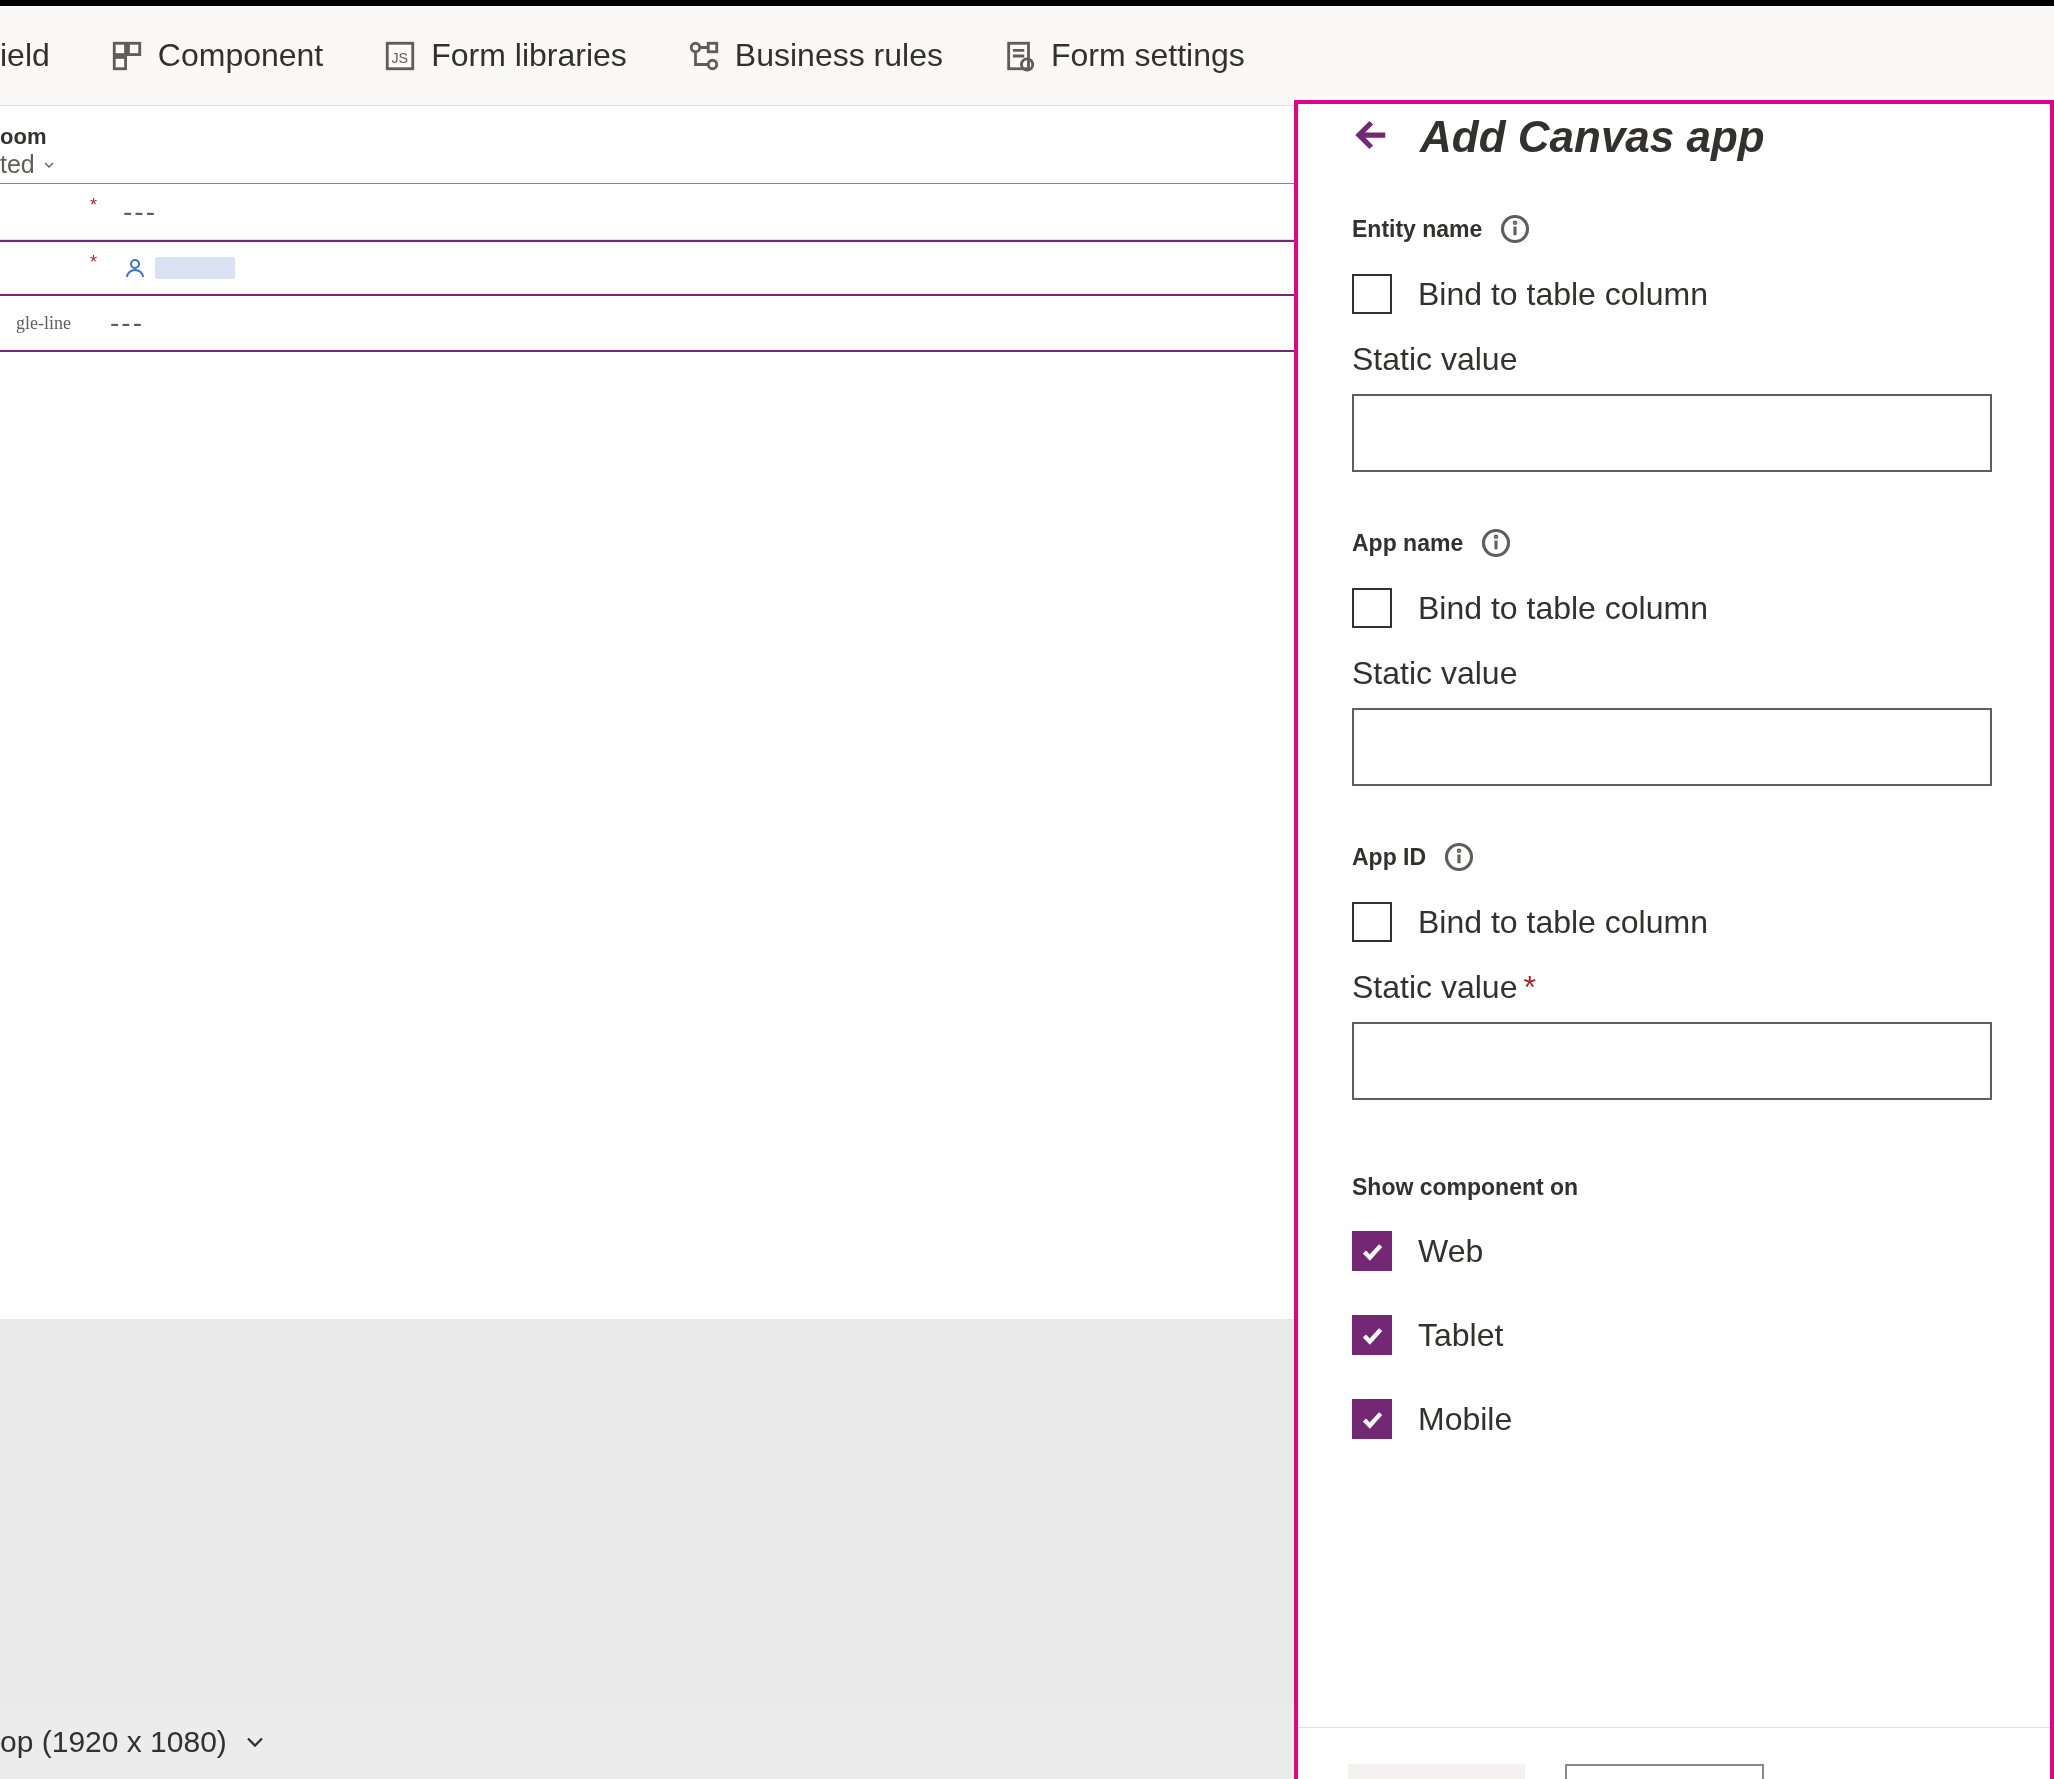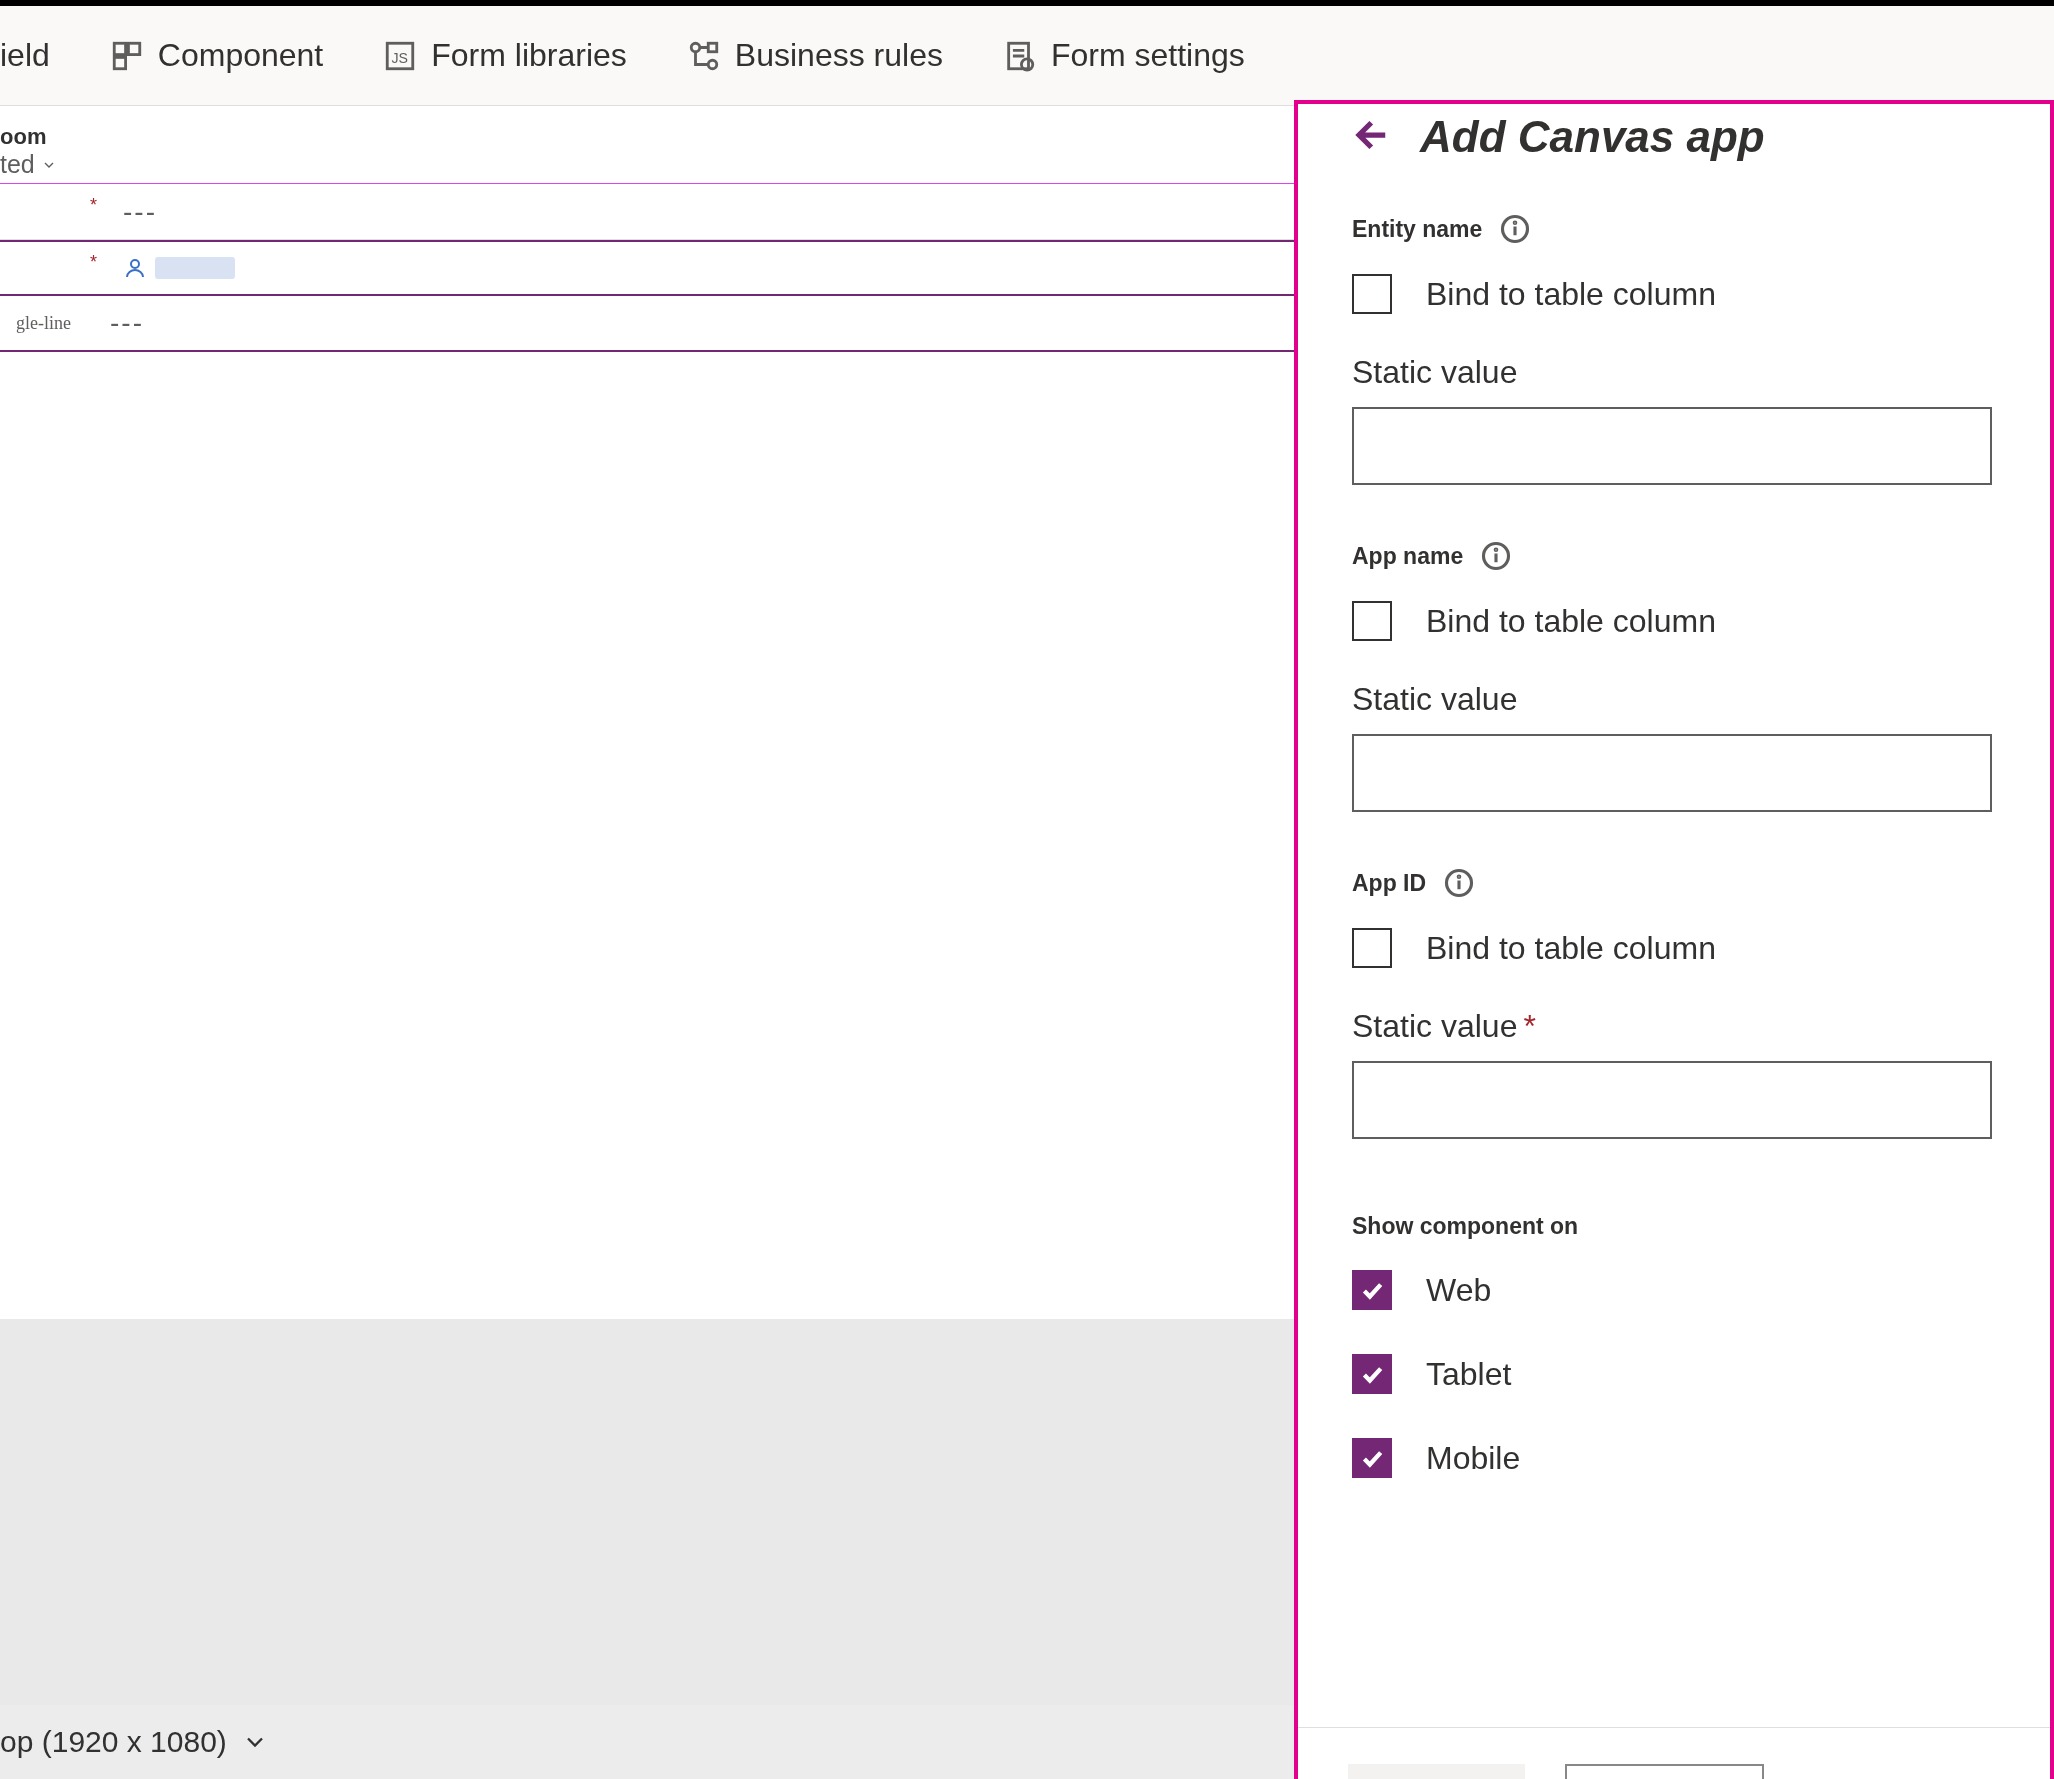"Bind to table column" .check-row { gap: 34px -> 26px }
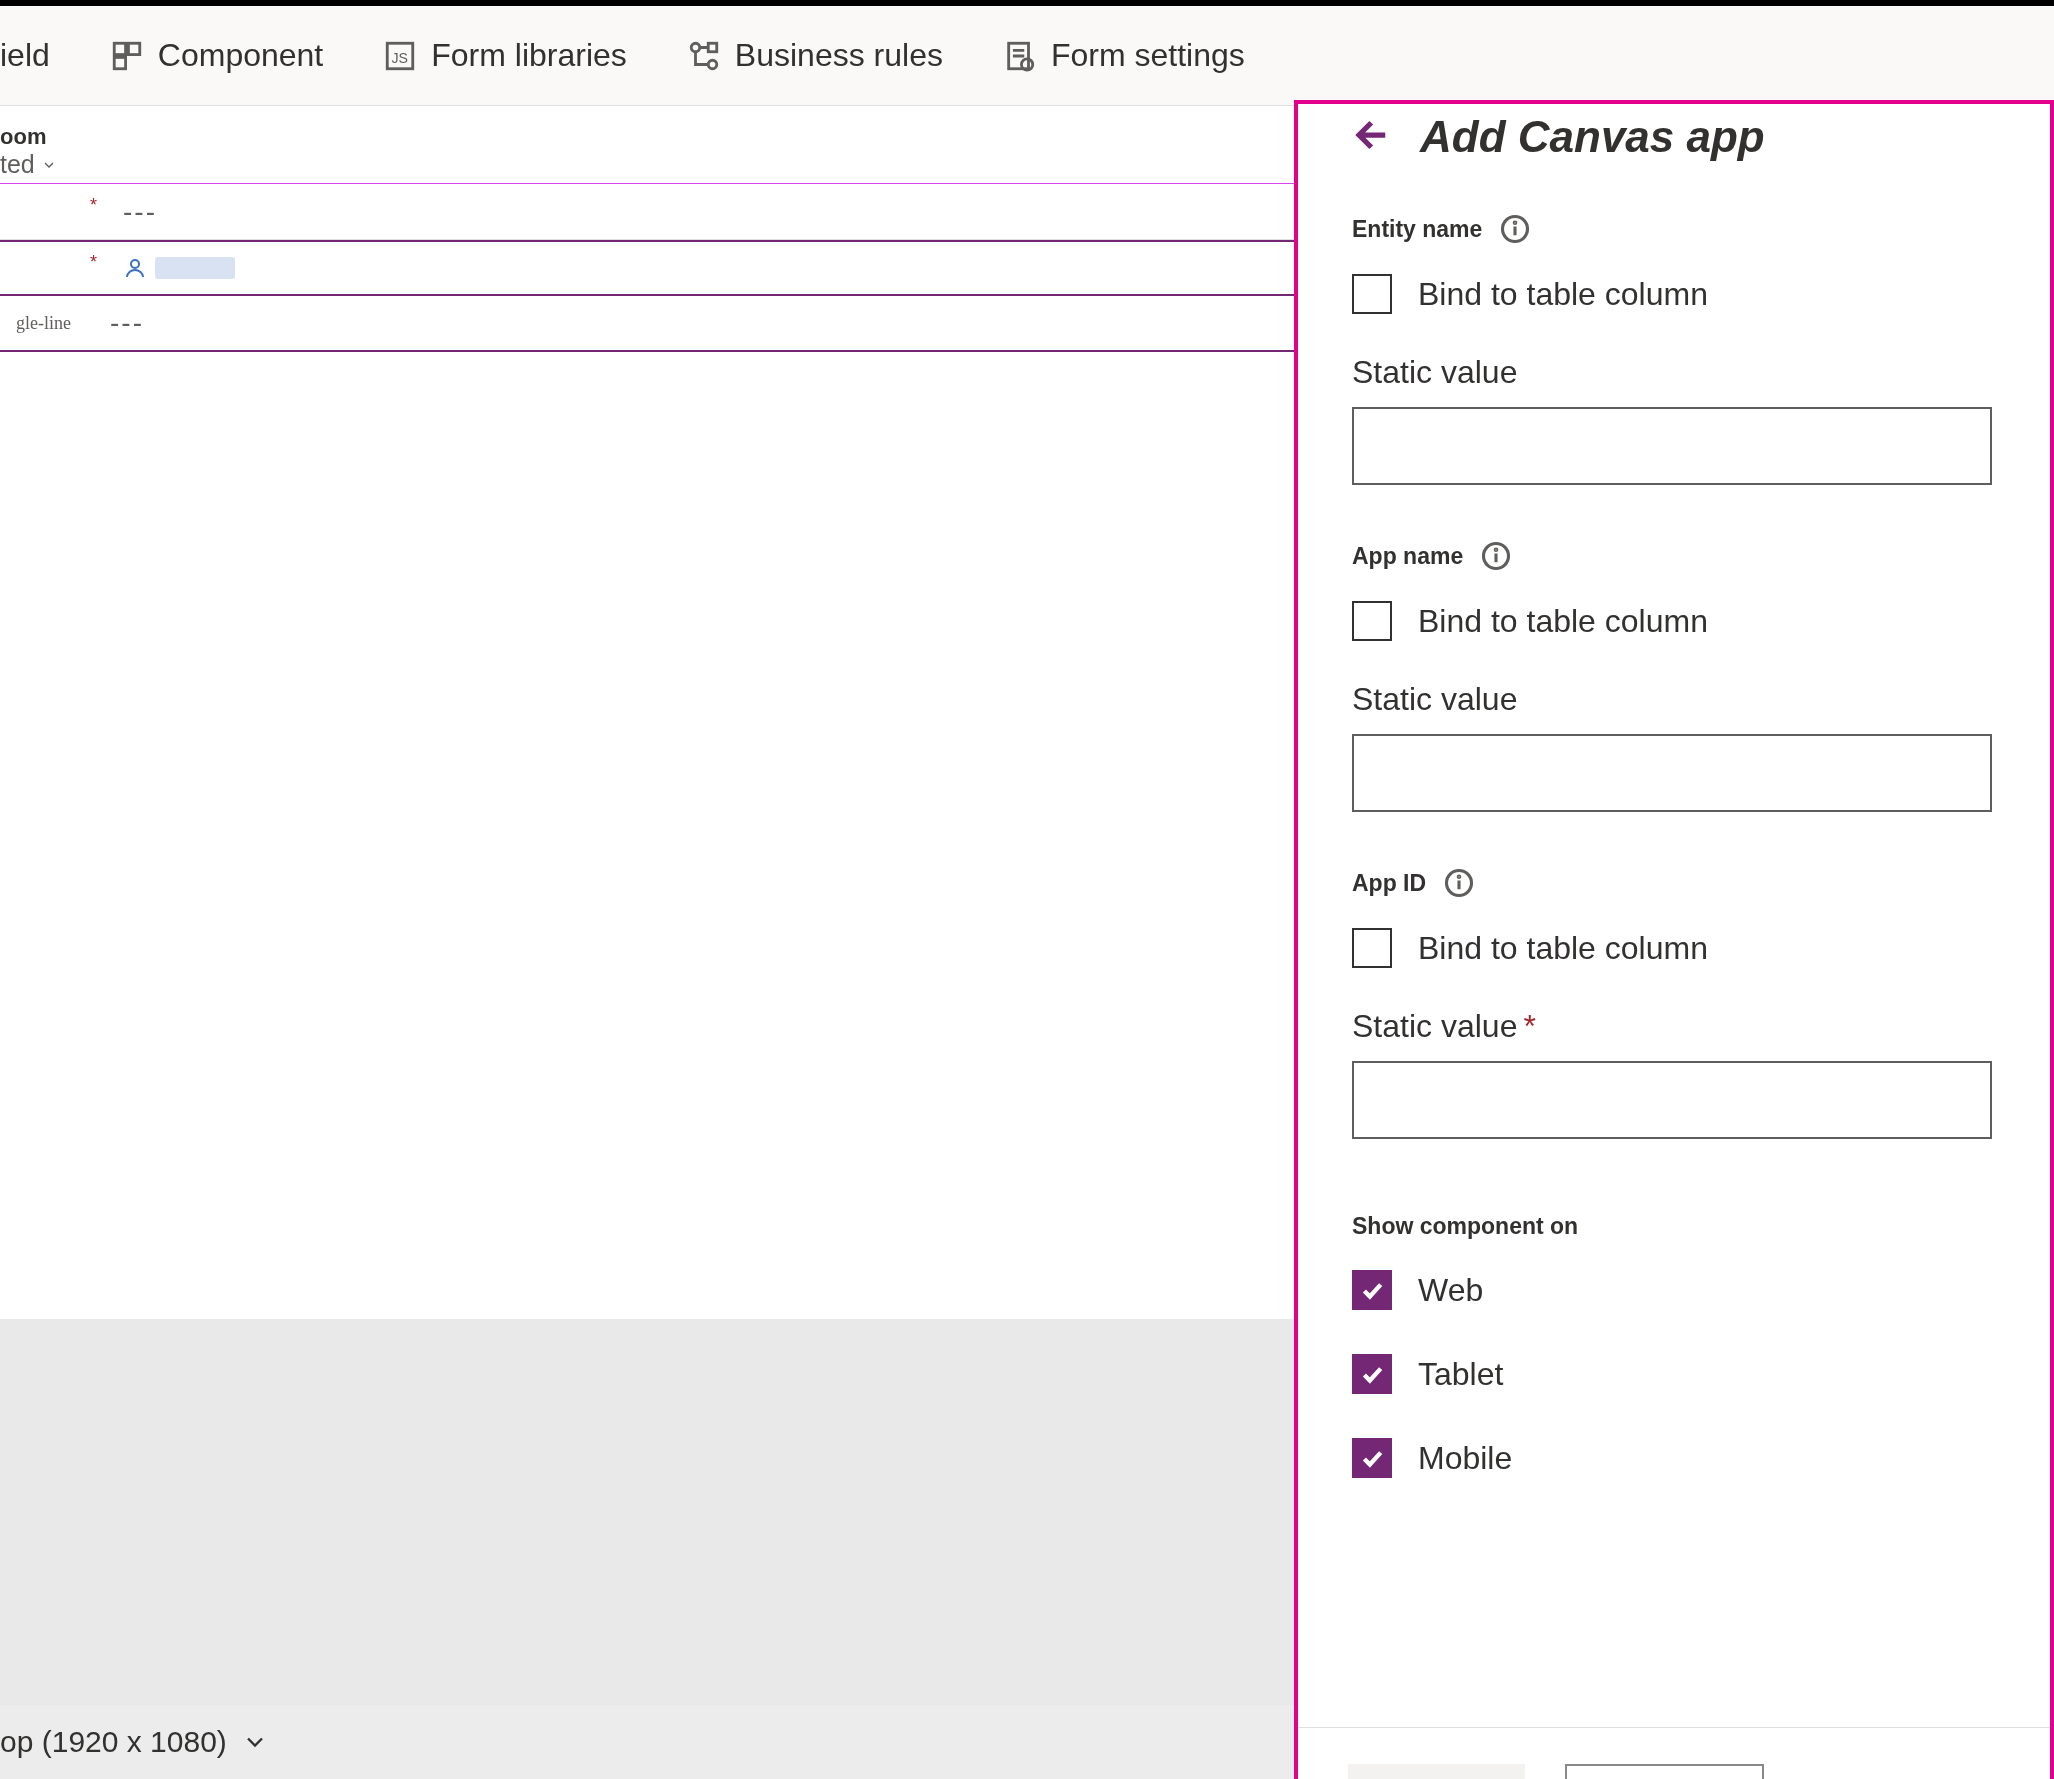"Static value" .sub-label { margin-top: 40px -> 27px }
